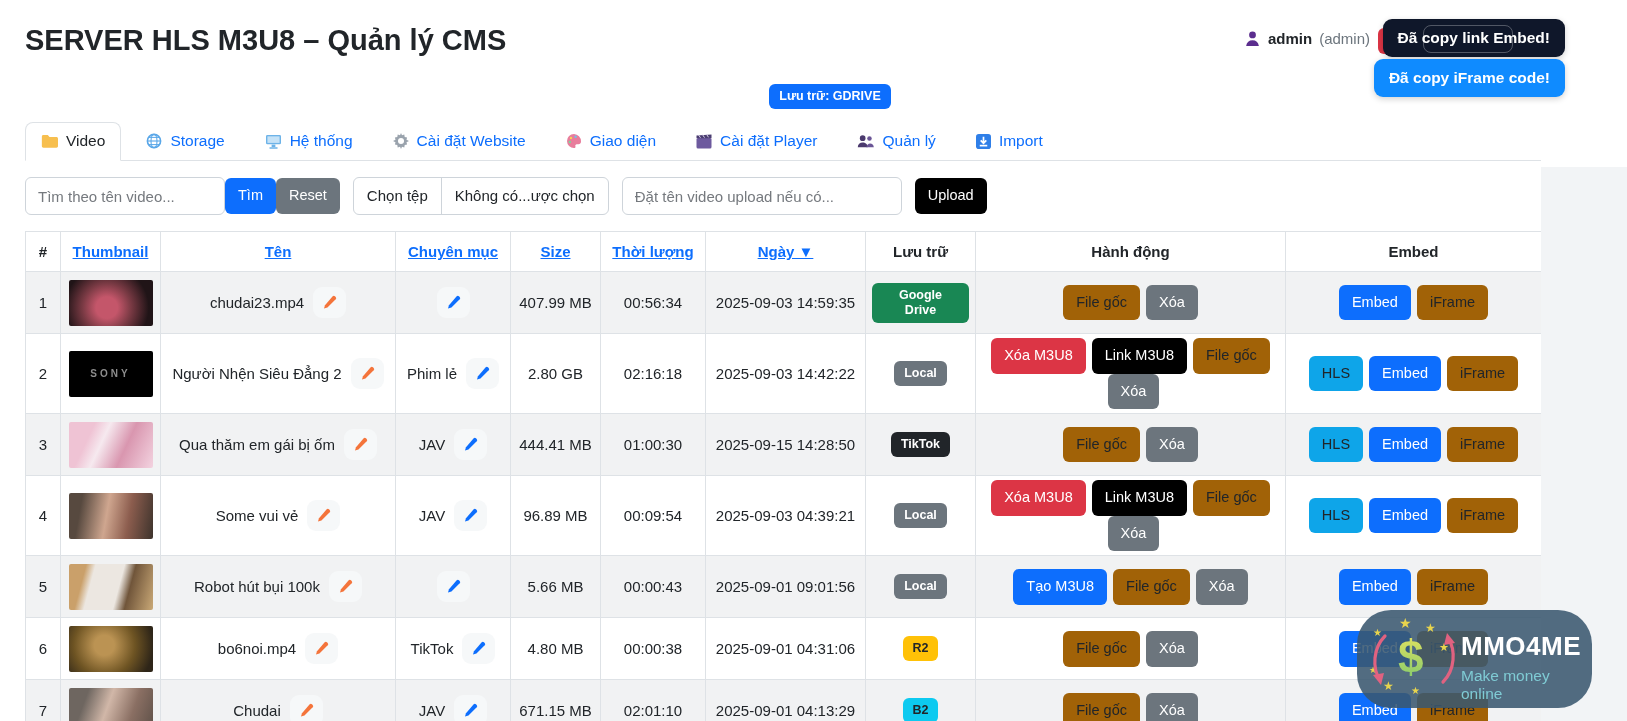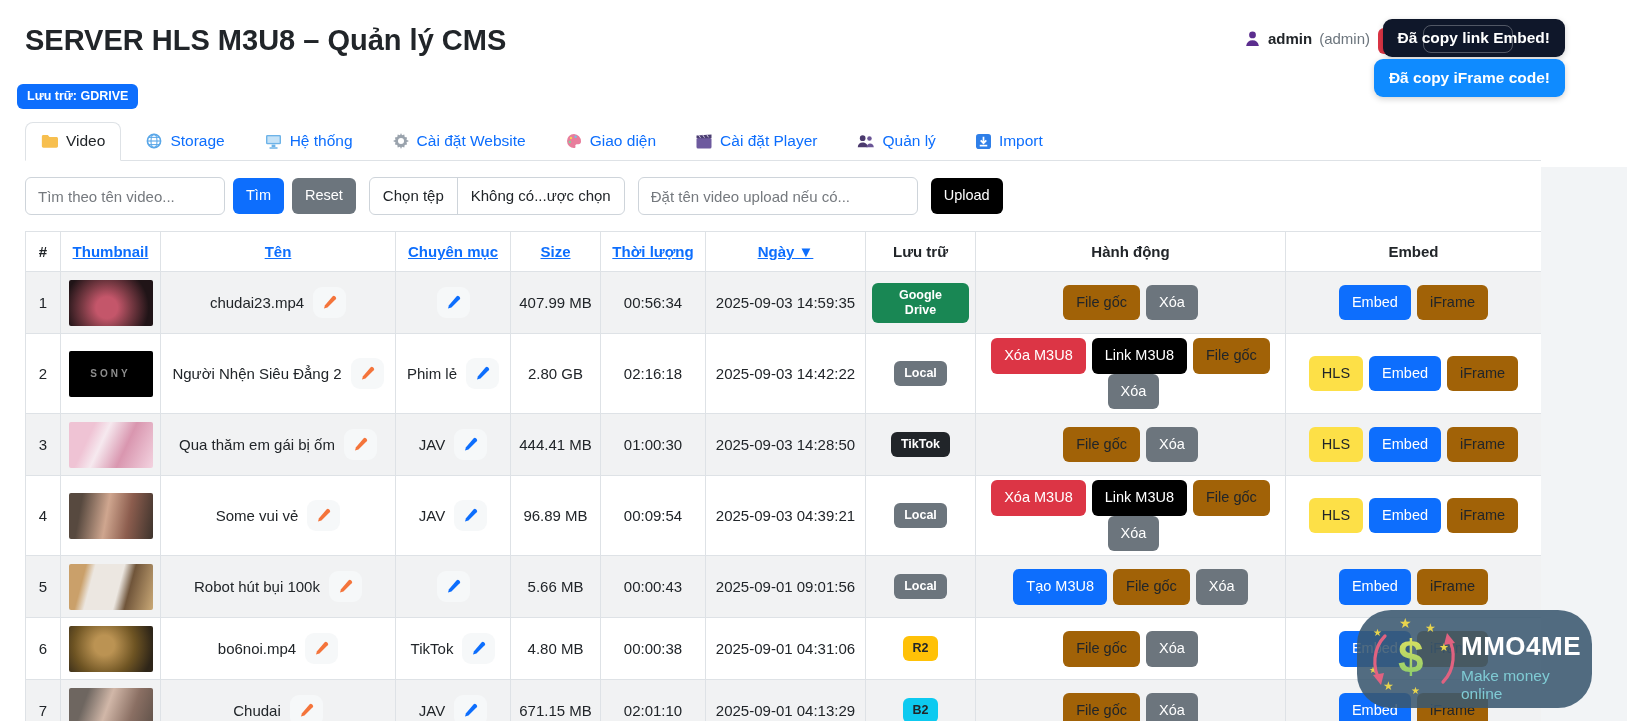"Lưu trữ: GDRIVE" .storage-row { flex-direction: none -> column; margin: 26px 0 0 17px -> 26px 0 0 33px }
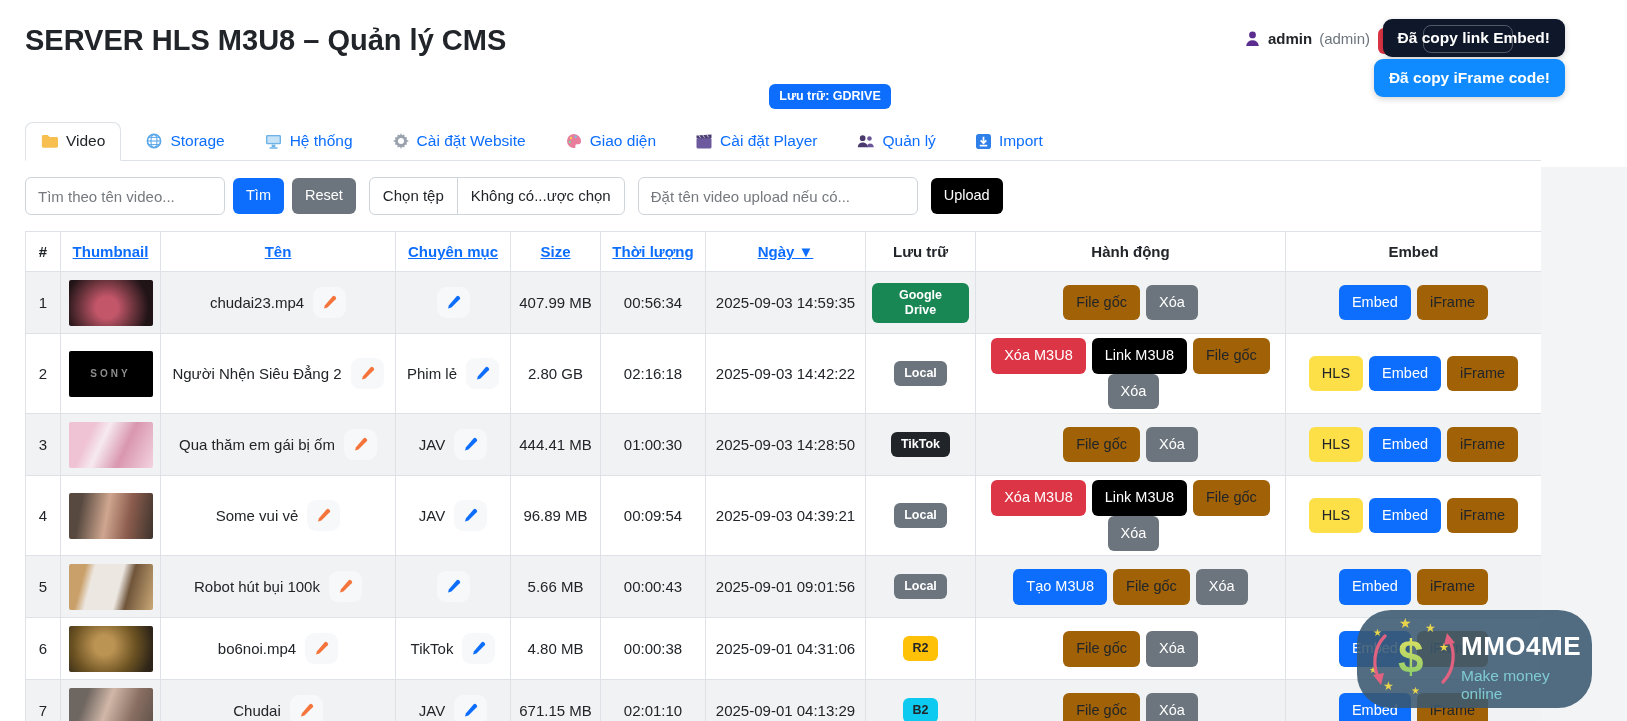"Tìm" .sb-gap { margin-left: 8px -> none }
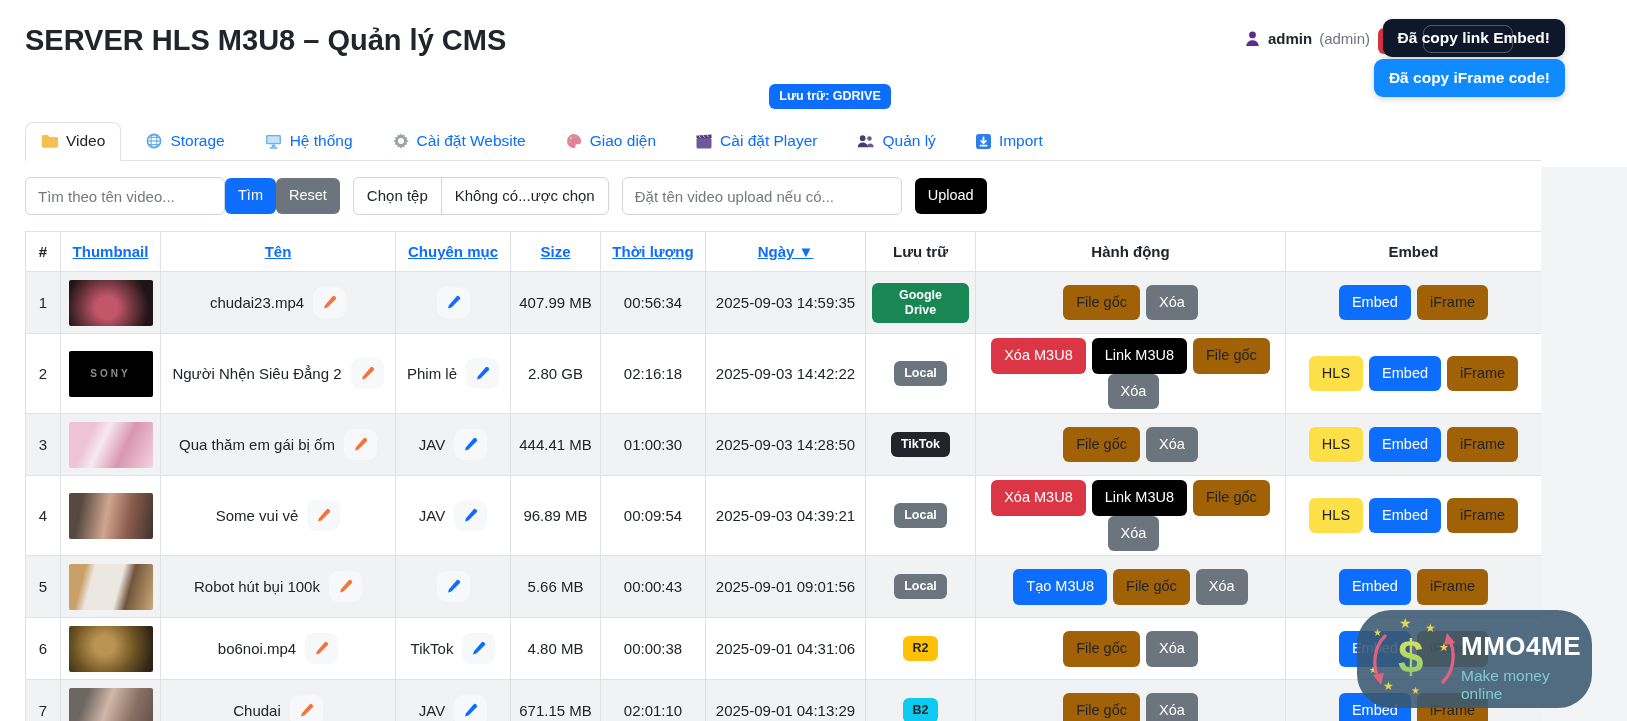"HLS" .btn-warning { background: #fde047 -> #0ea5e9 }
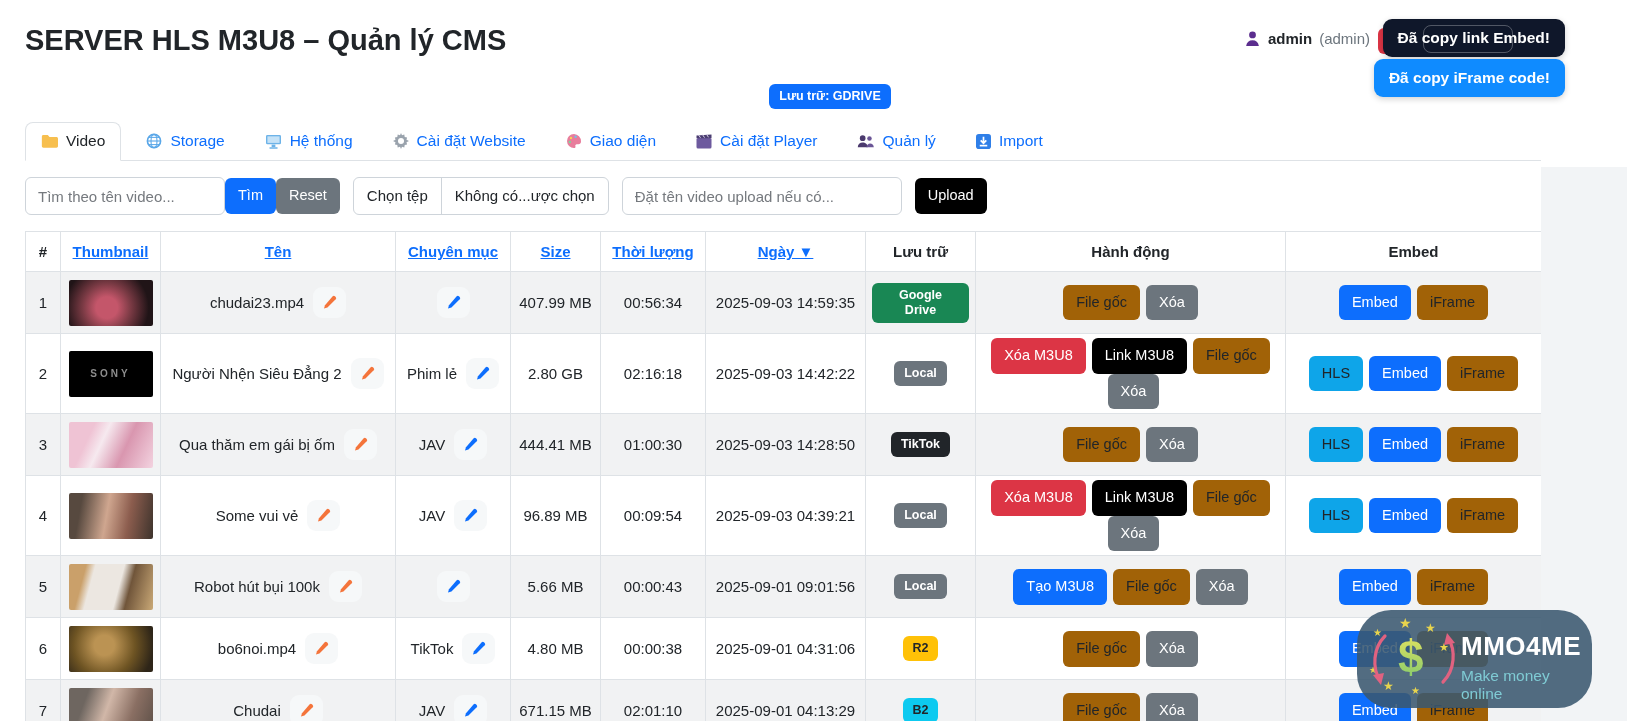"2025-09-03 14:28:50" td { text: 2025-09-03 -> 2025-09-15 }
